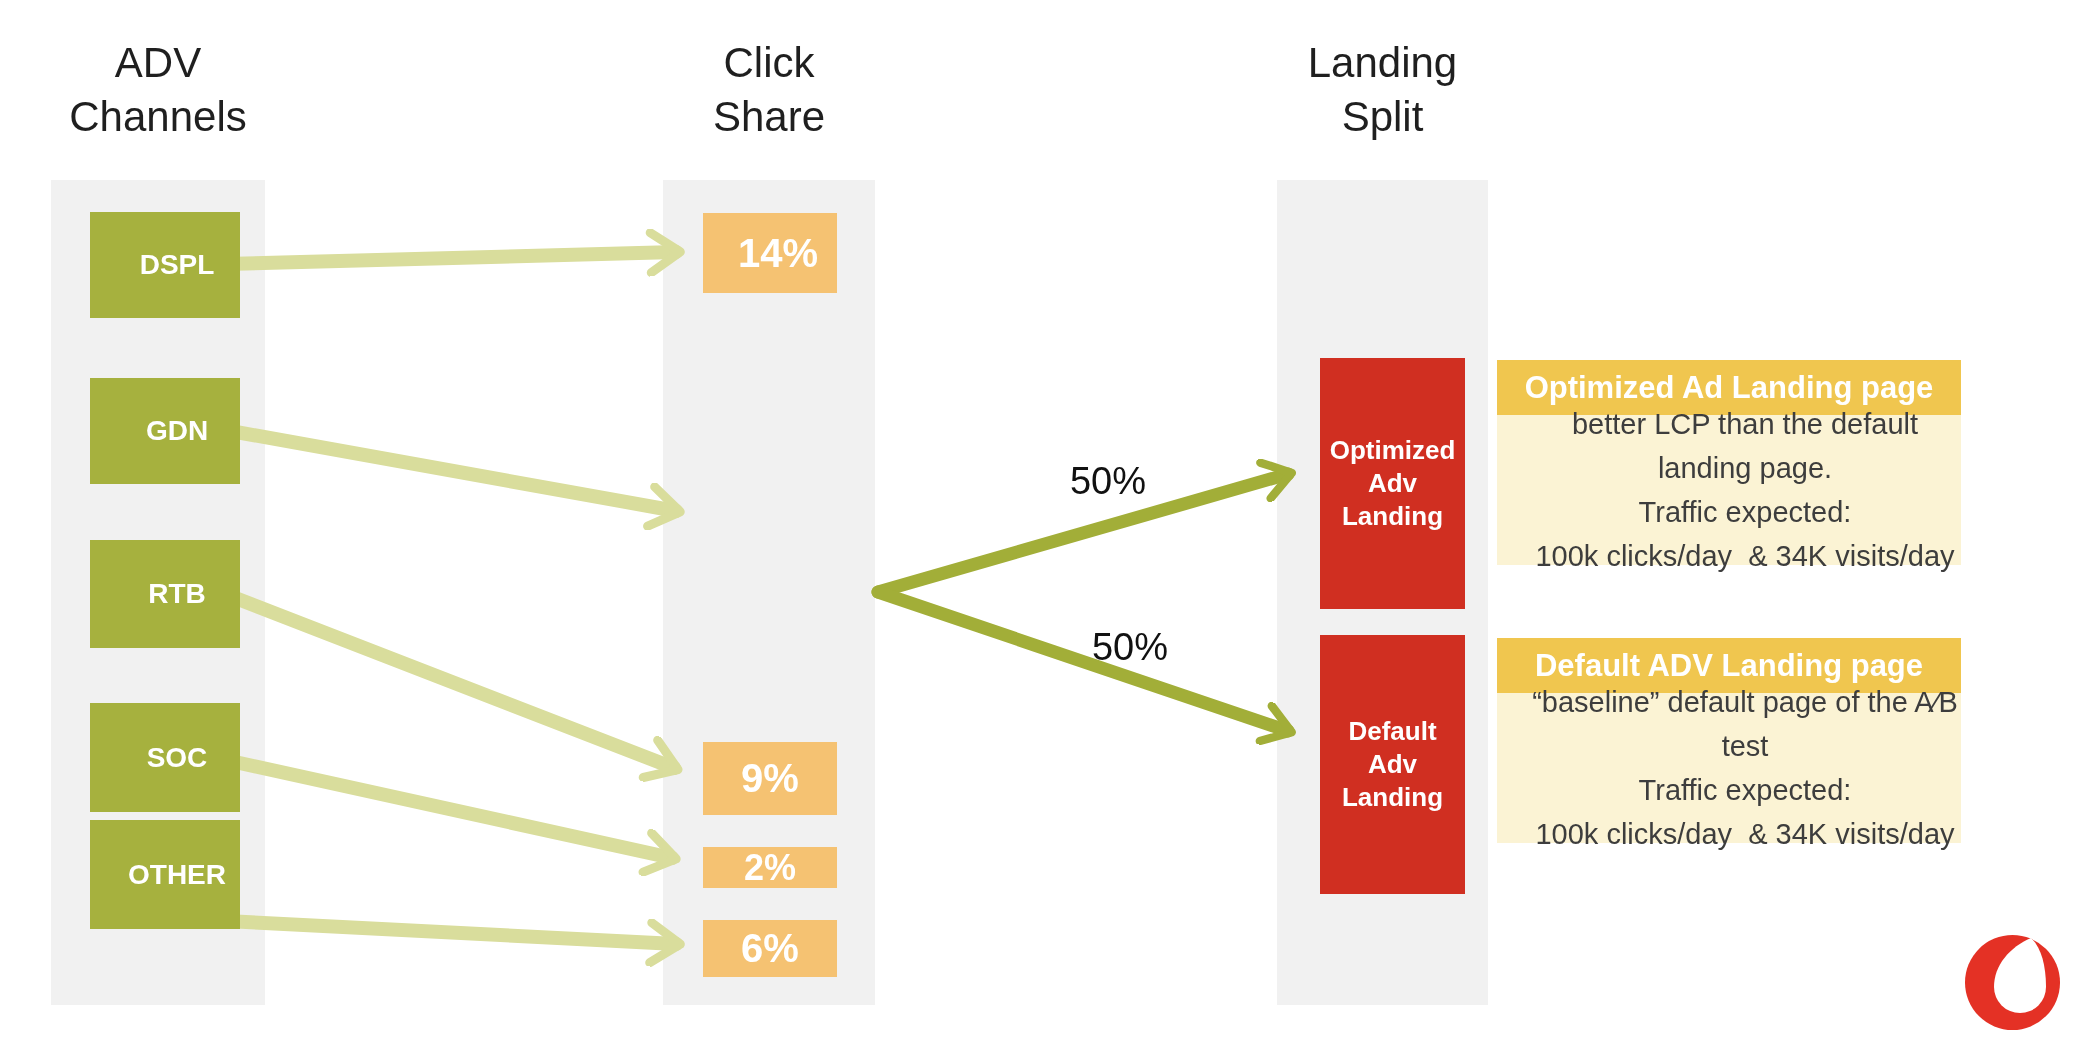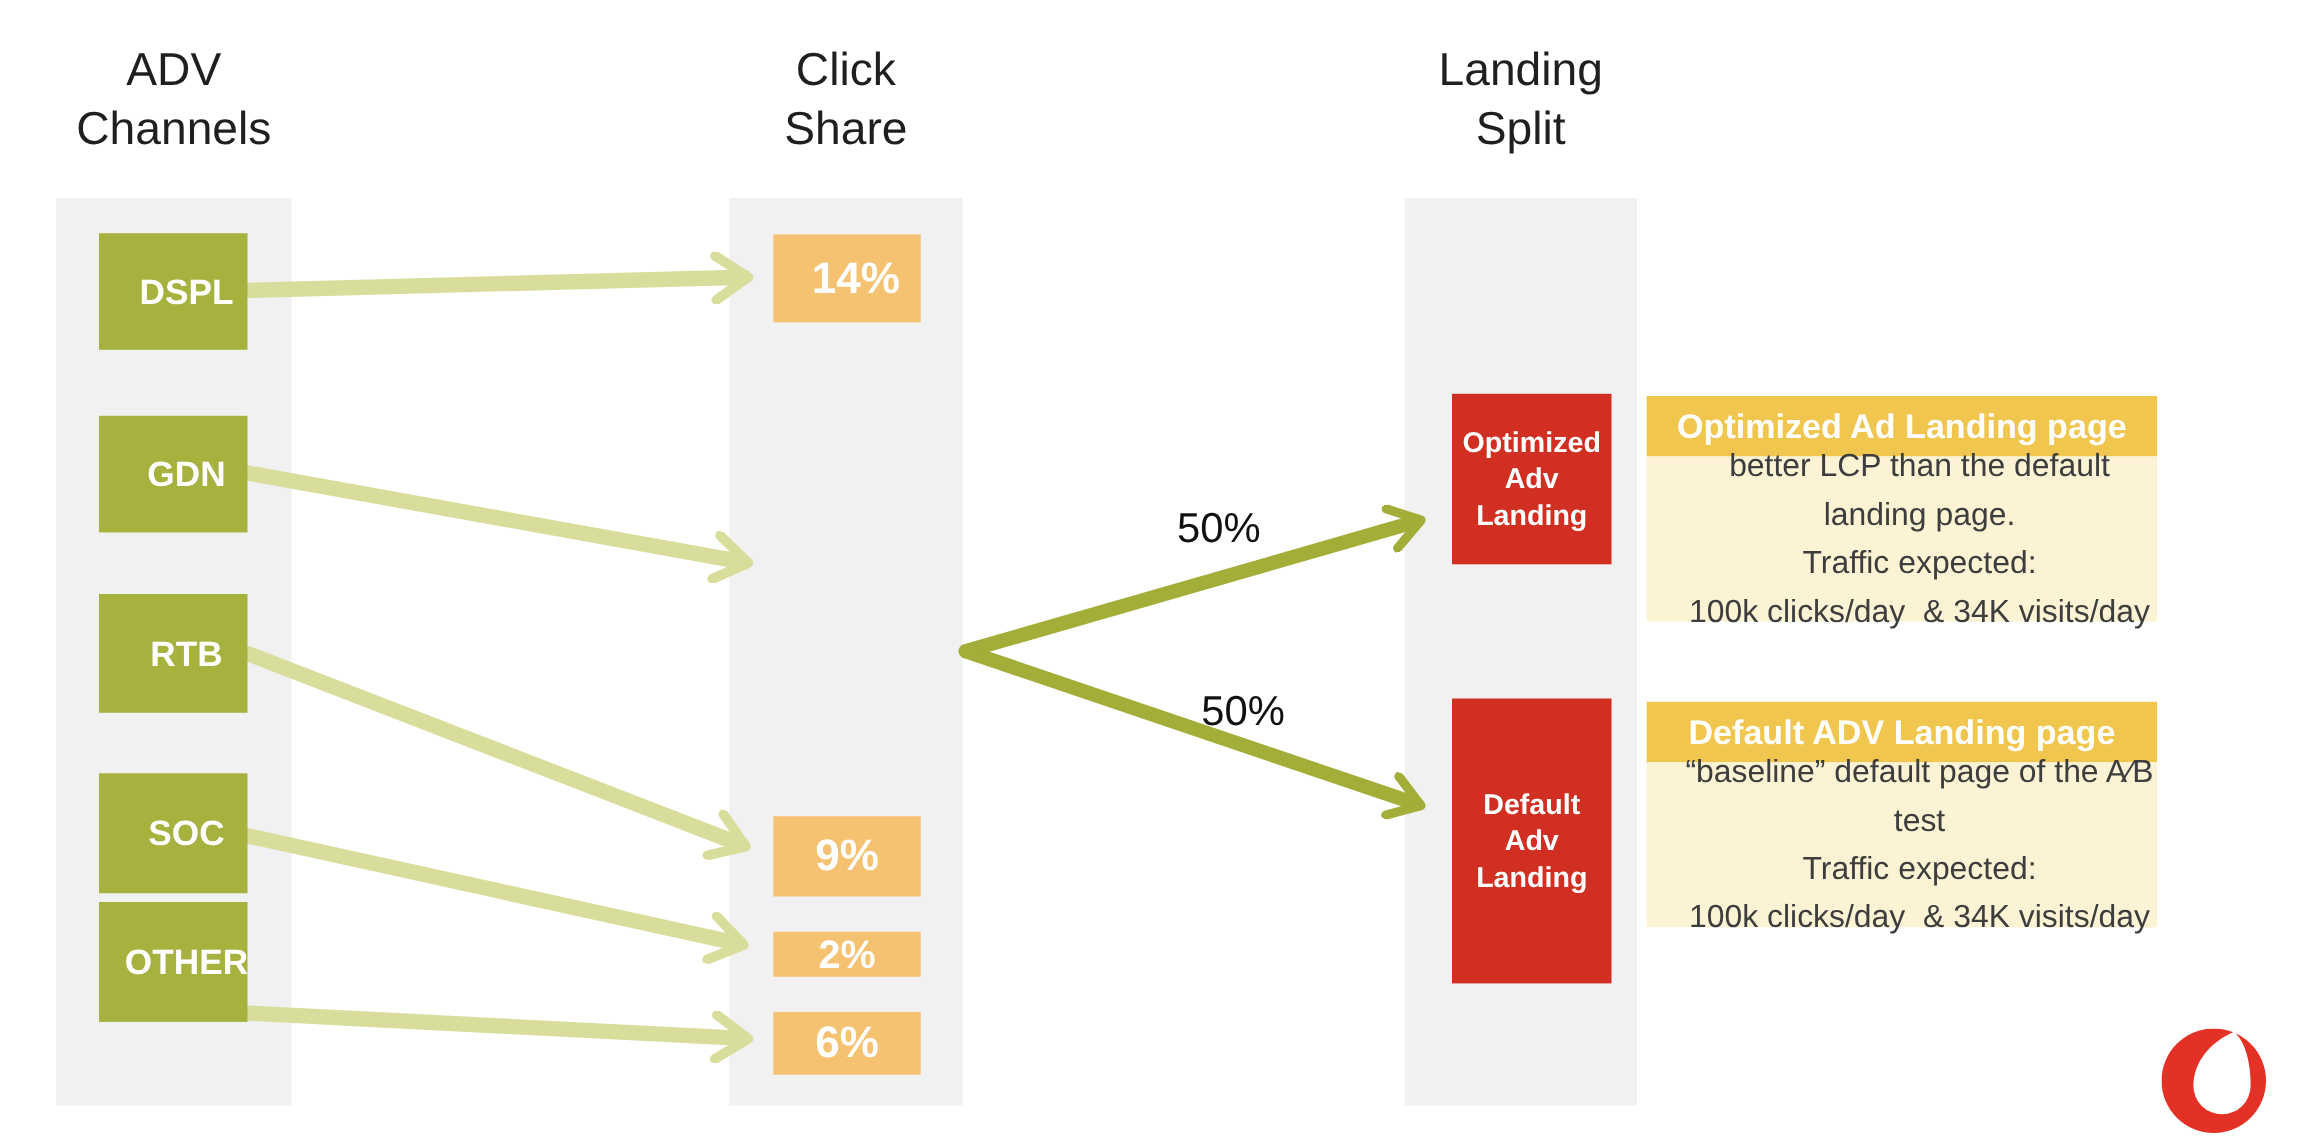"DSPL" .gbox { font-size: 32px -> 28px; width: 135px -> 150px }
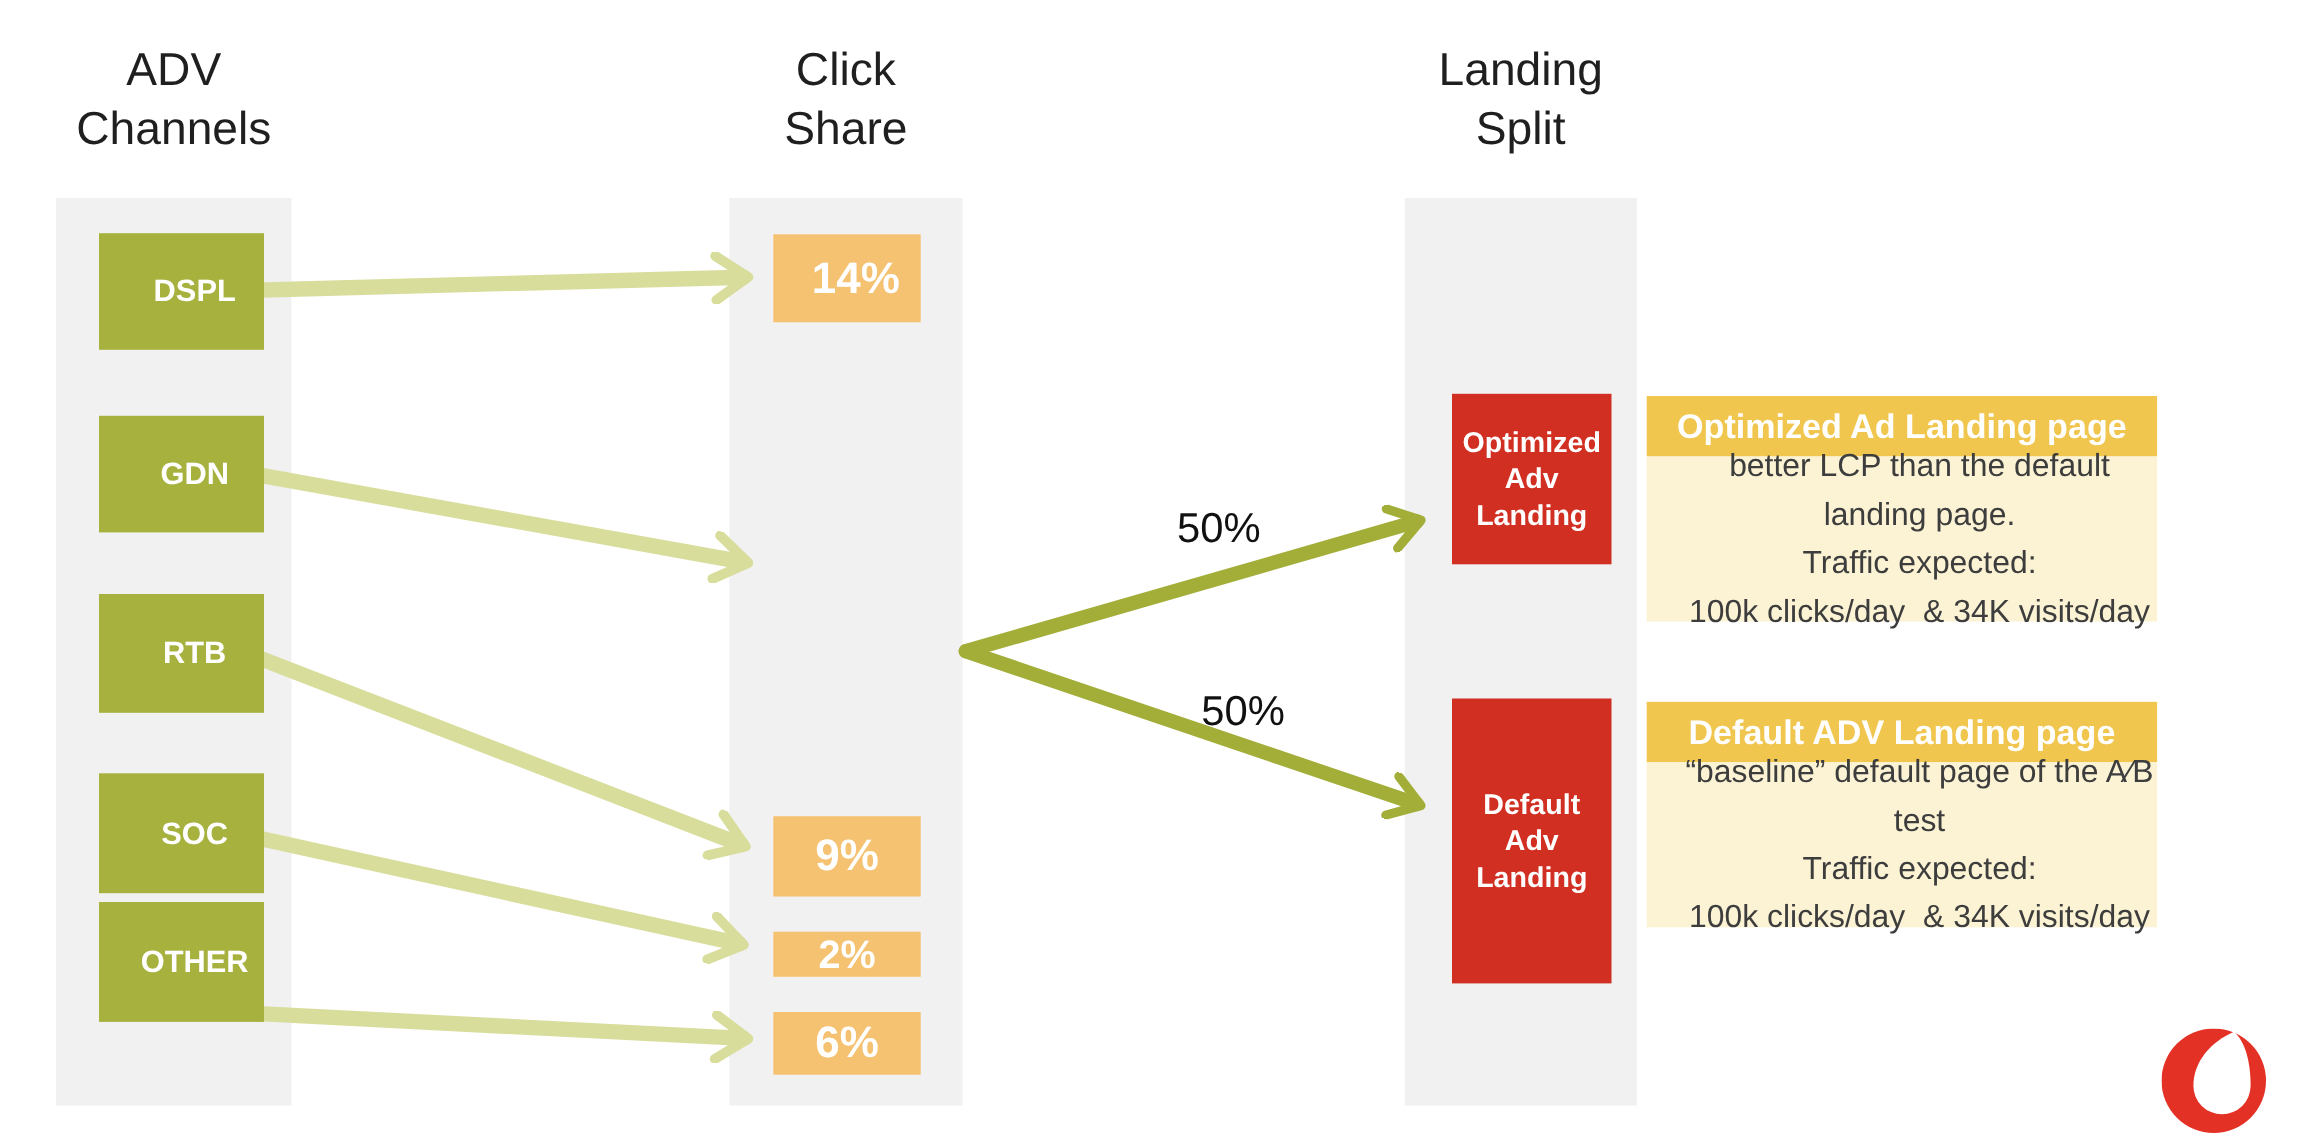"Optimized" .r-opt { height: 155px -> 251px }
